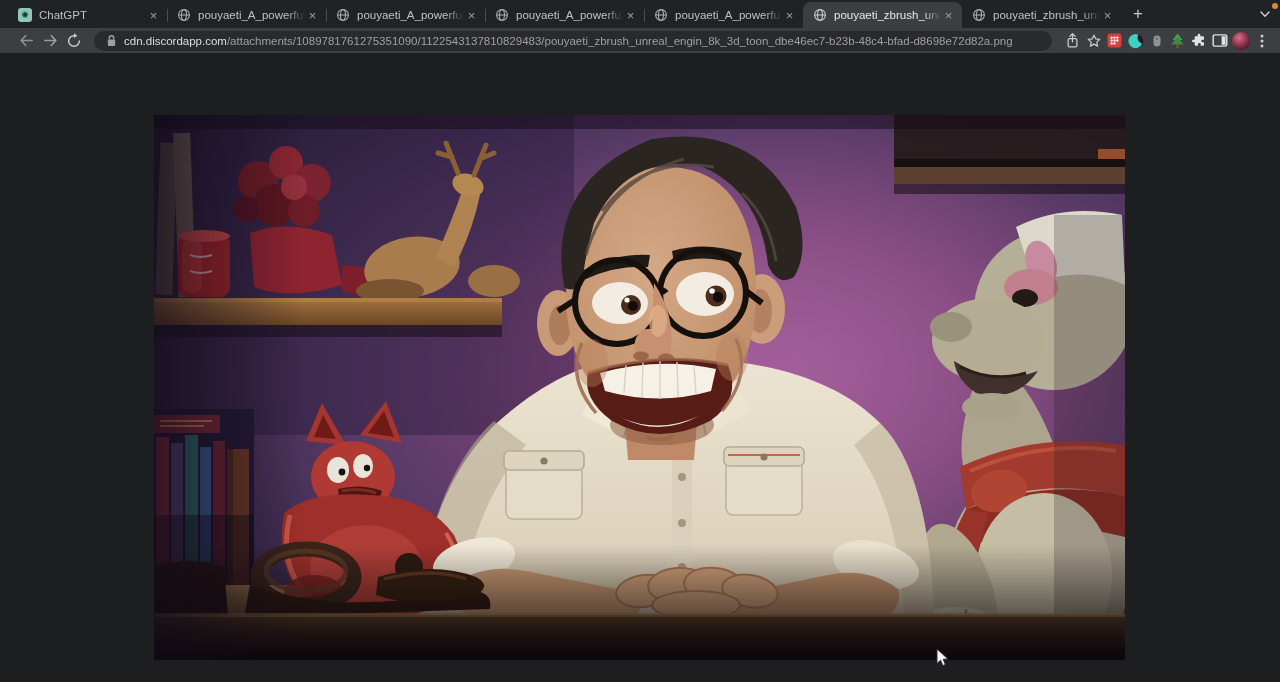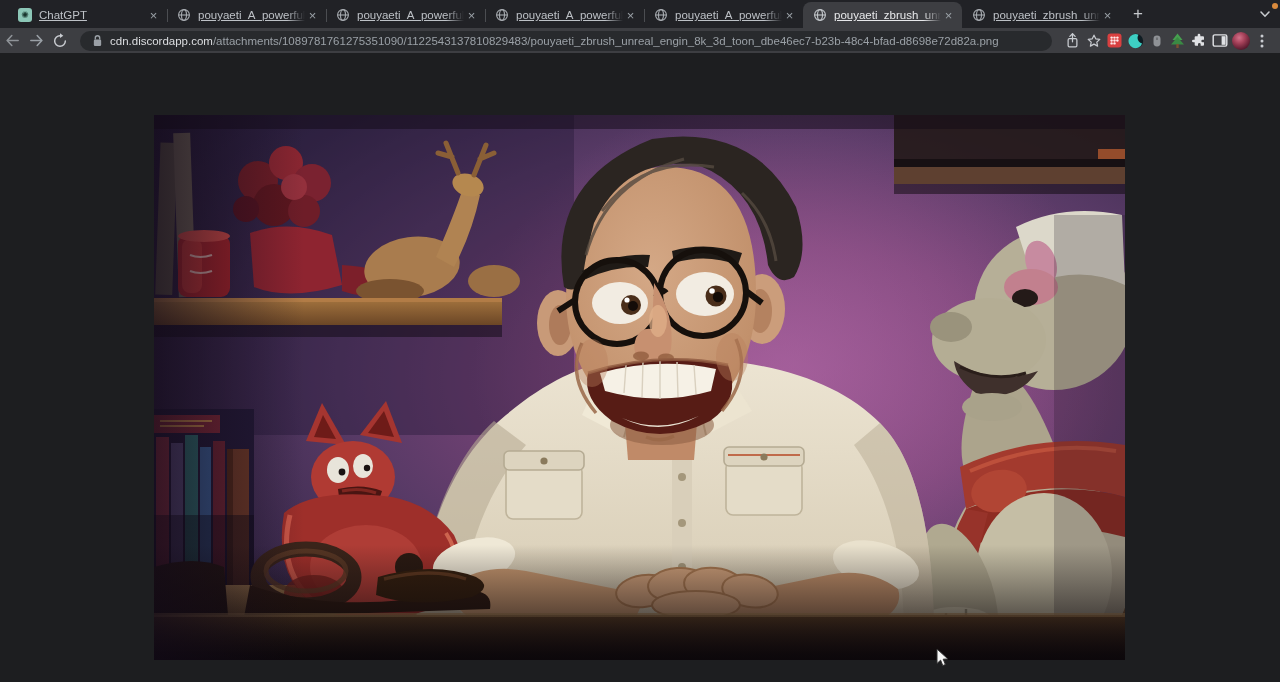"ChatGPT" .tab .title { text-decoration: underline -> none }
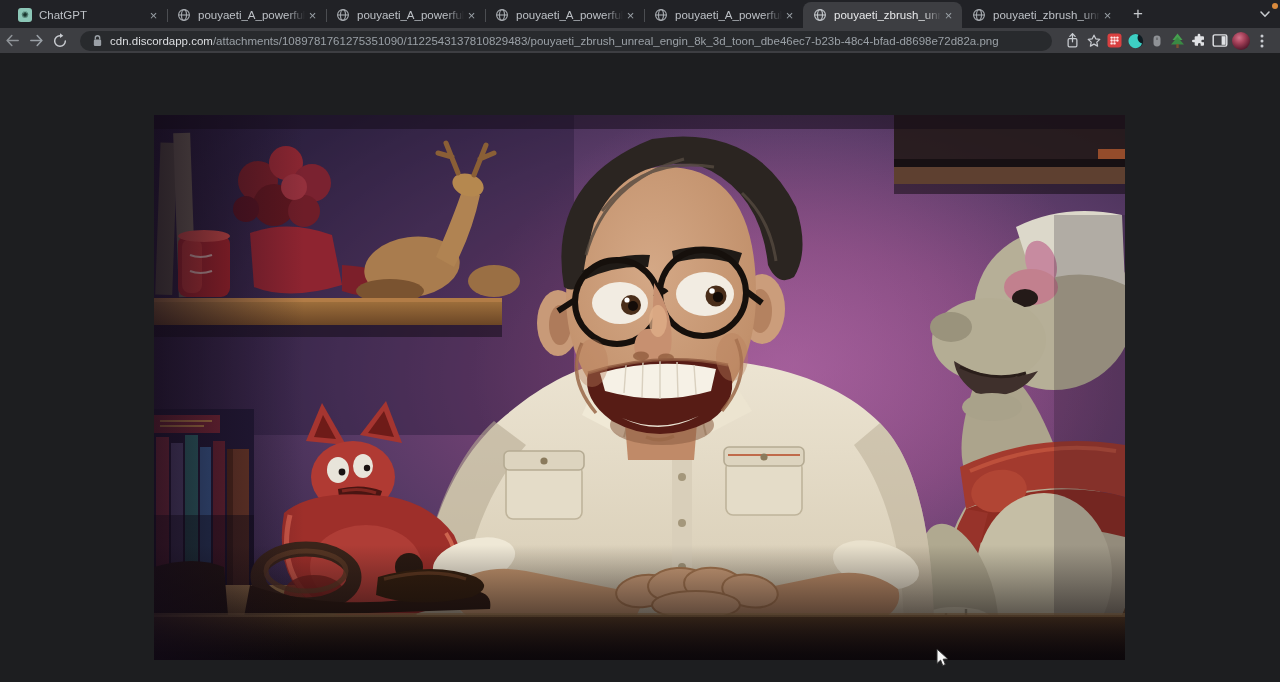"cdn.discordapp.com/attachments/108978176" .toolbar { padding: 0 8px 0 0 -> 0 8px 0 14px }
